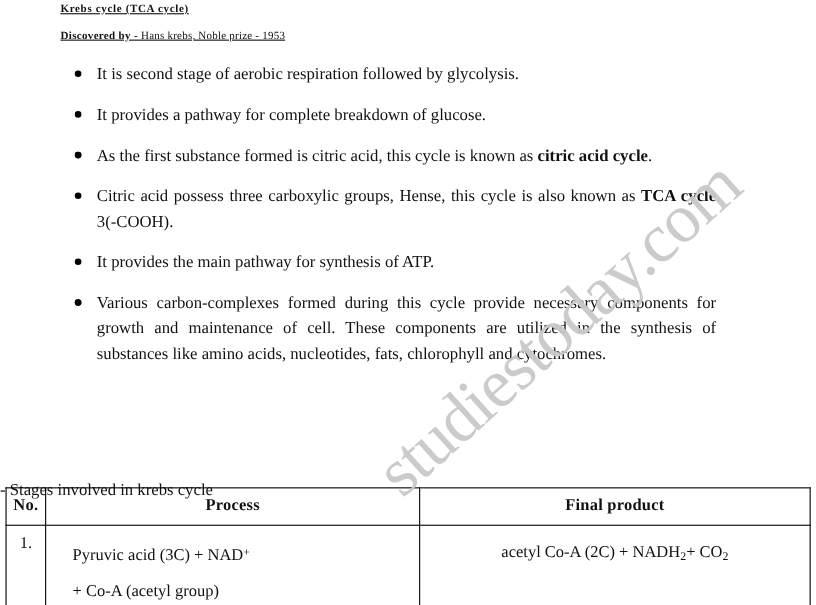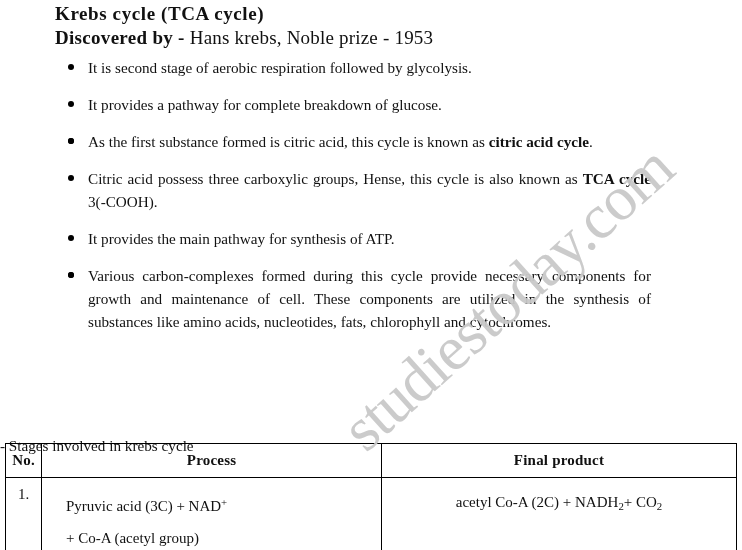"Krebs cycle (TCA cycle)" .heading { font-size: 19px -> 10px; text-decoration: none -> underline }
